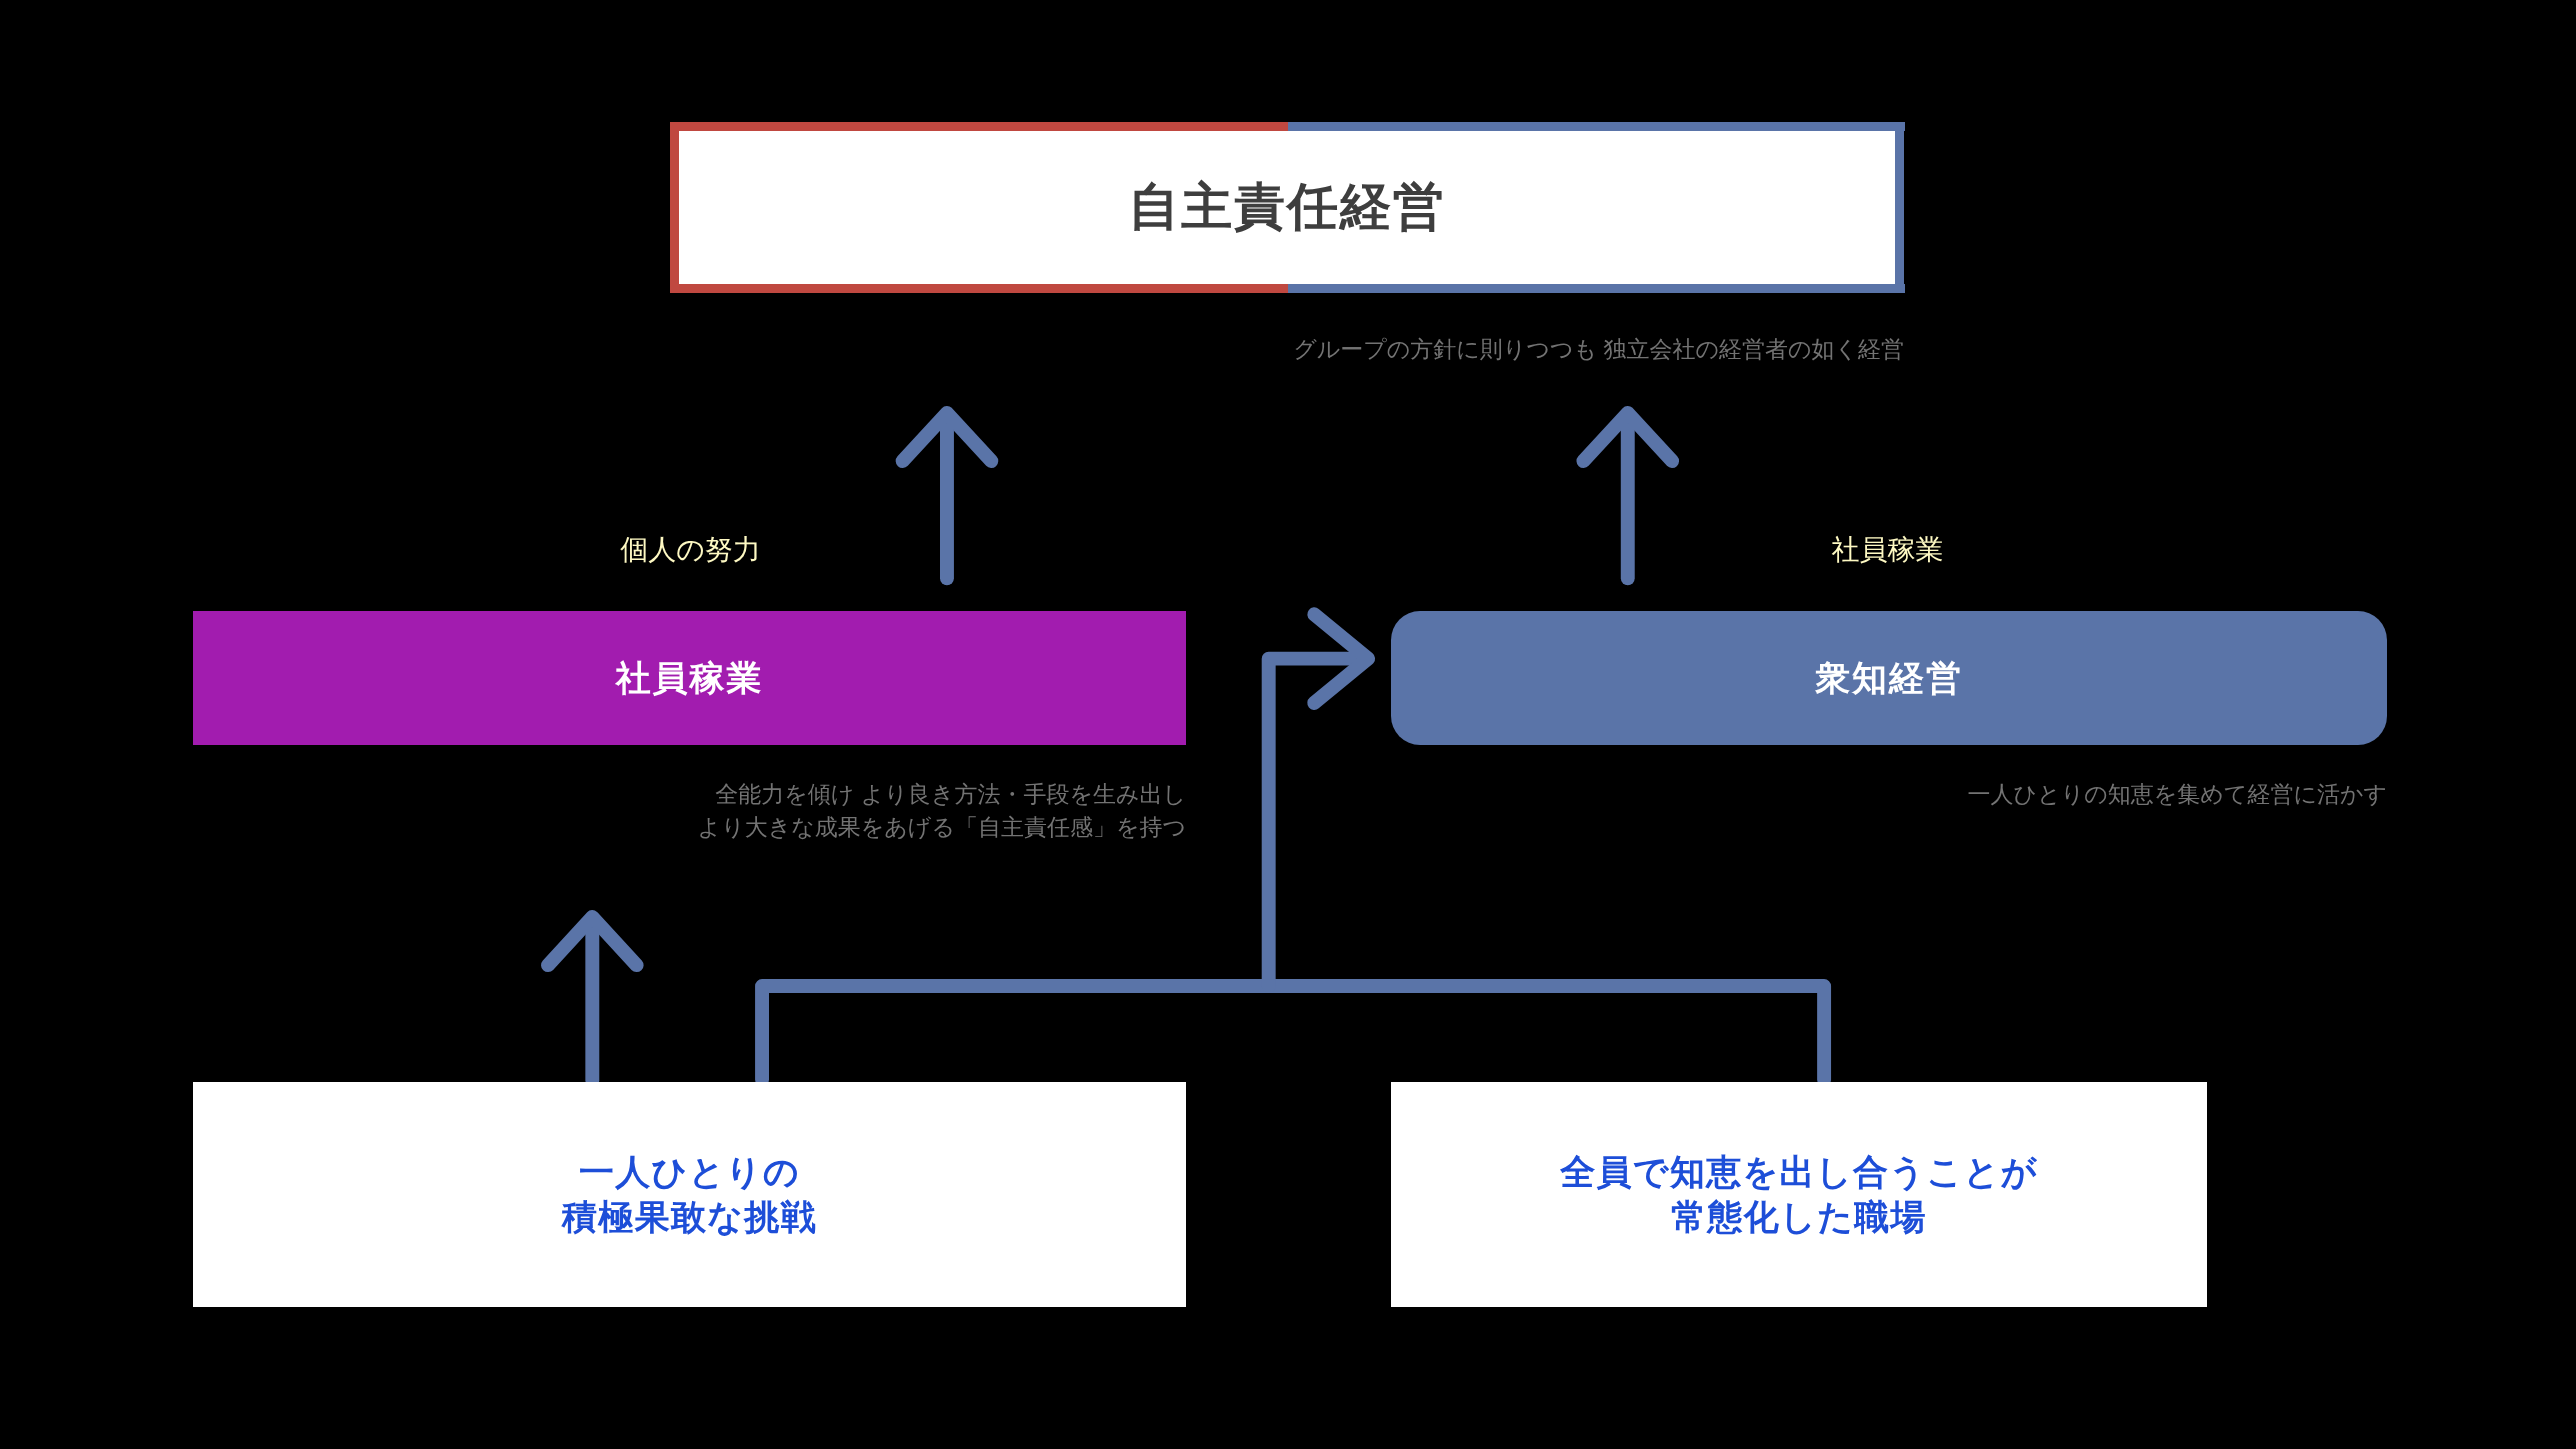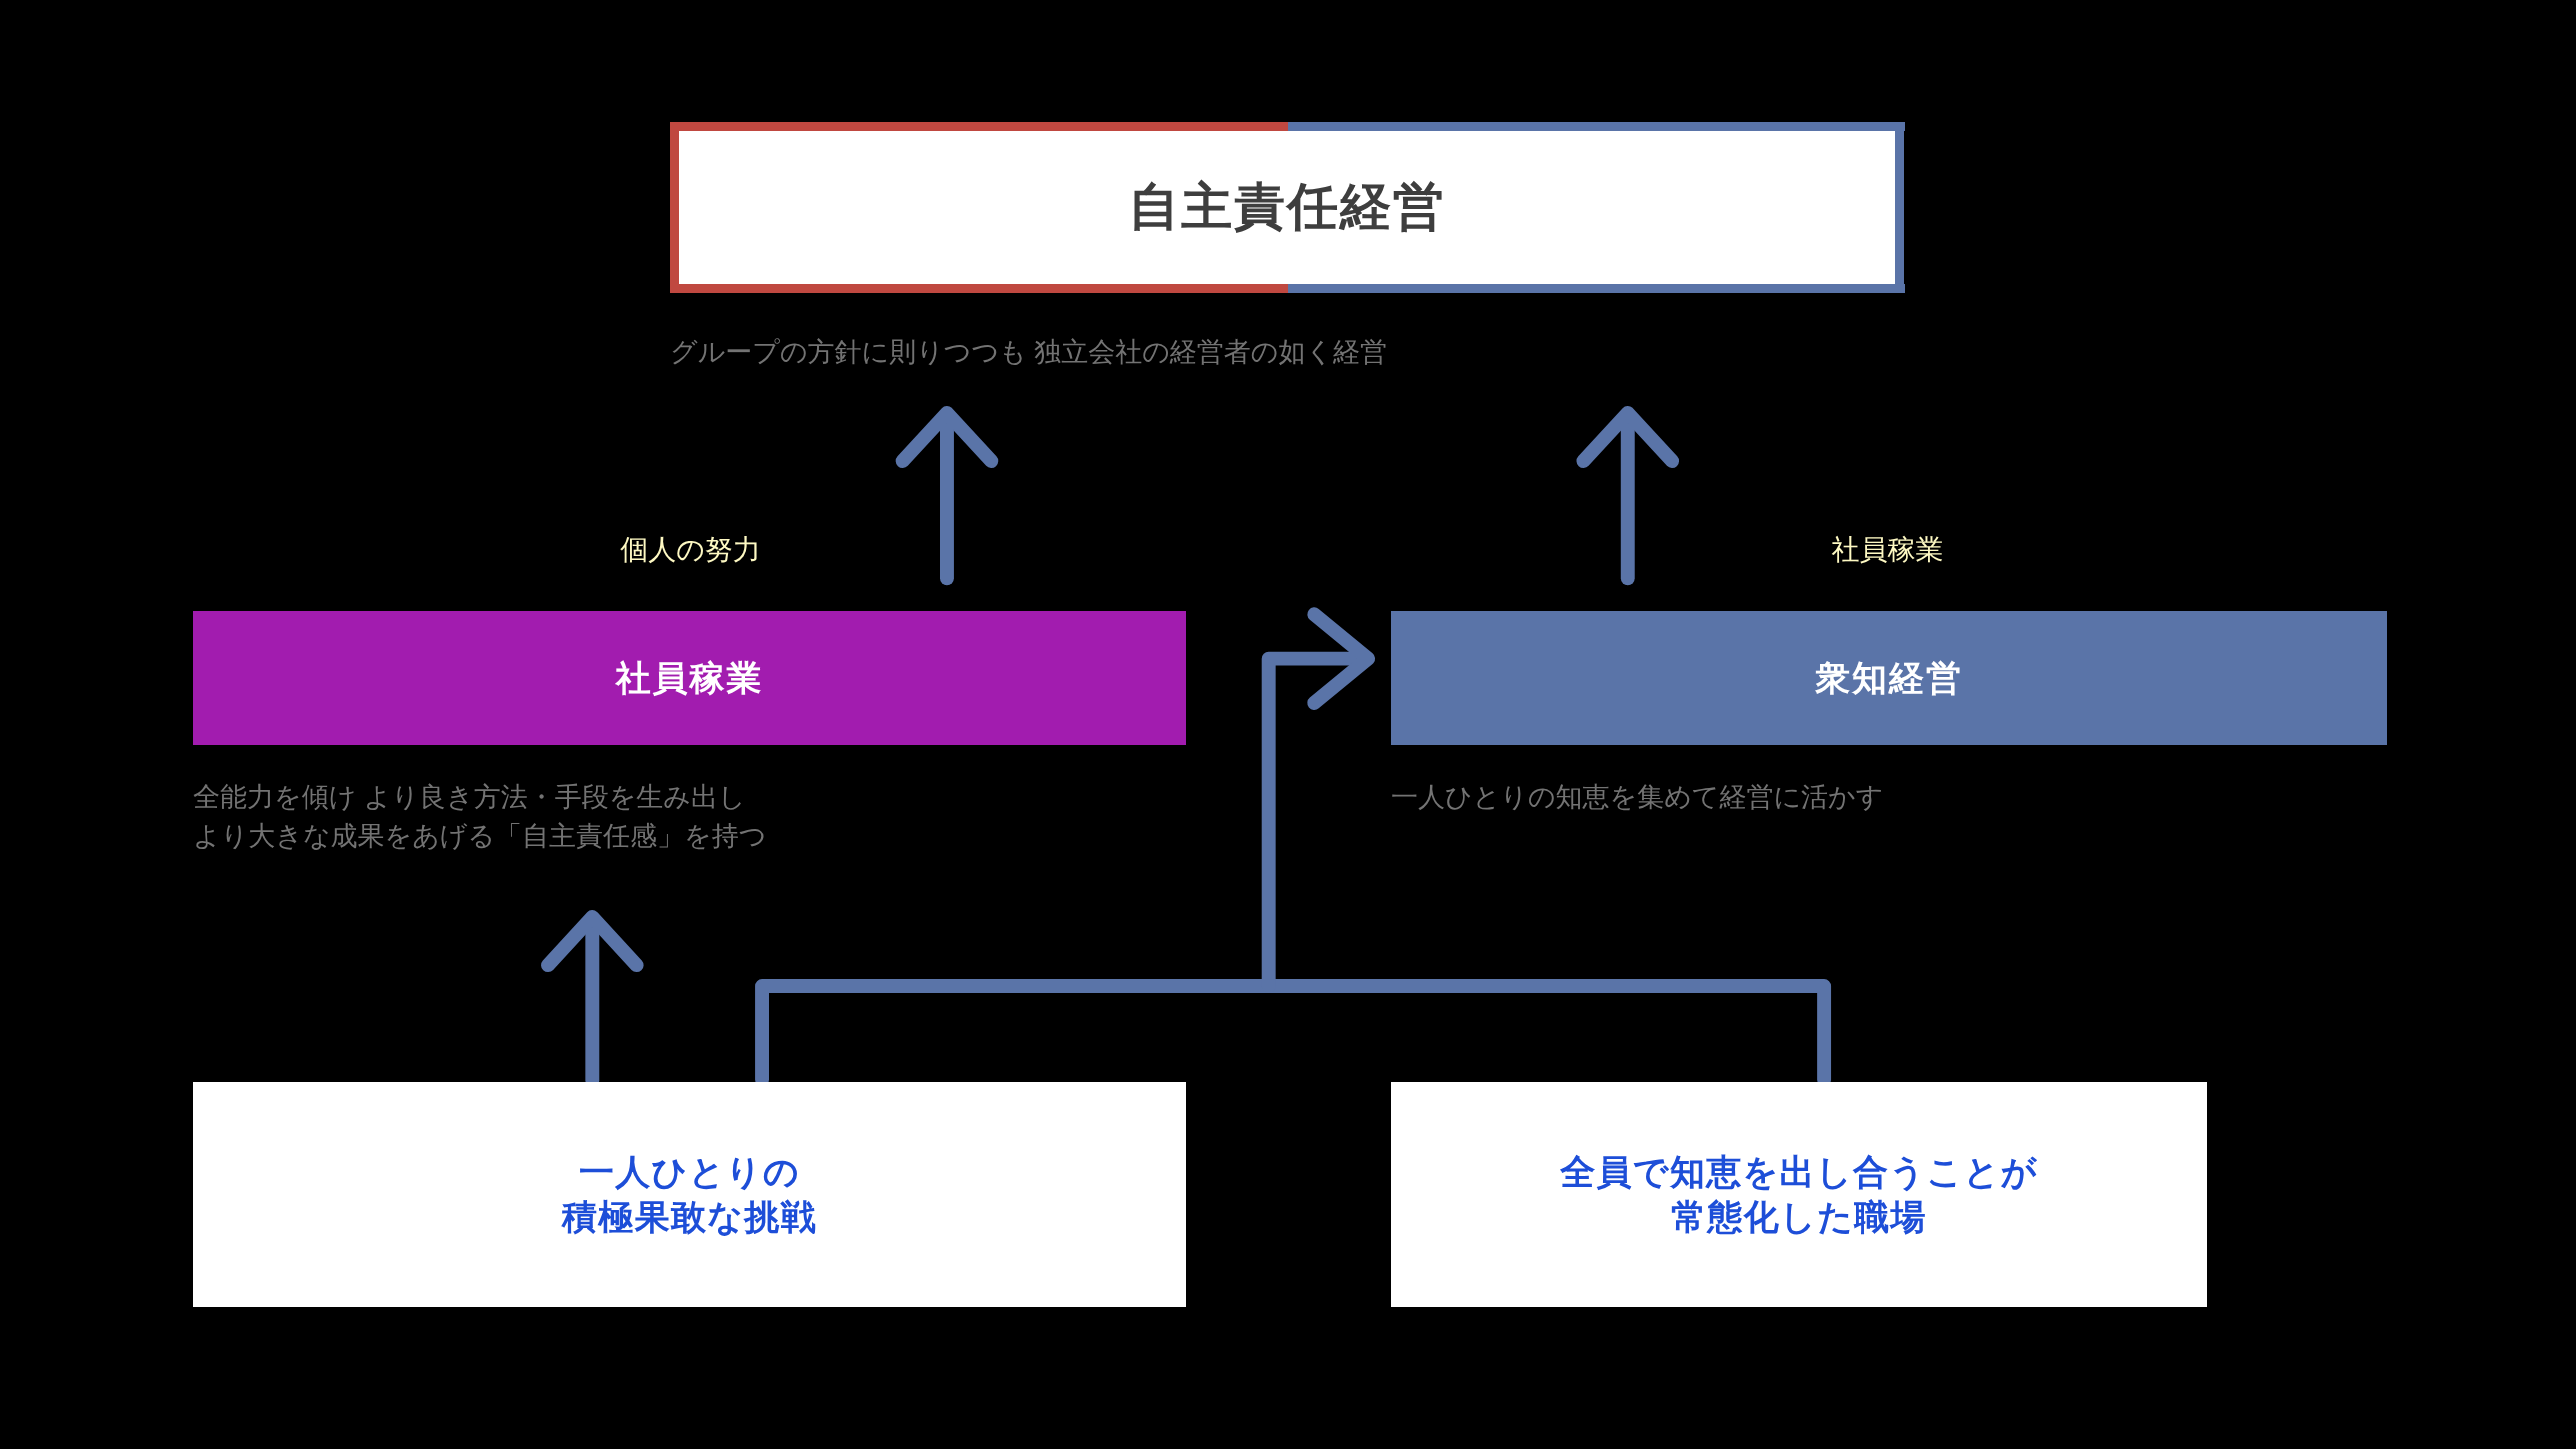"グループの方針に則りつつも 独立会社の経営者の如く経営" .caption { font-size: 27px -> 23px; text-align: left -> right }
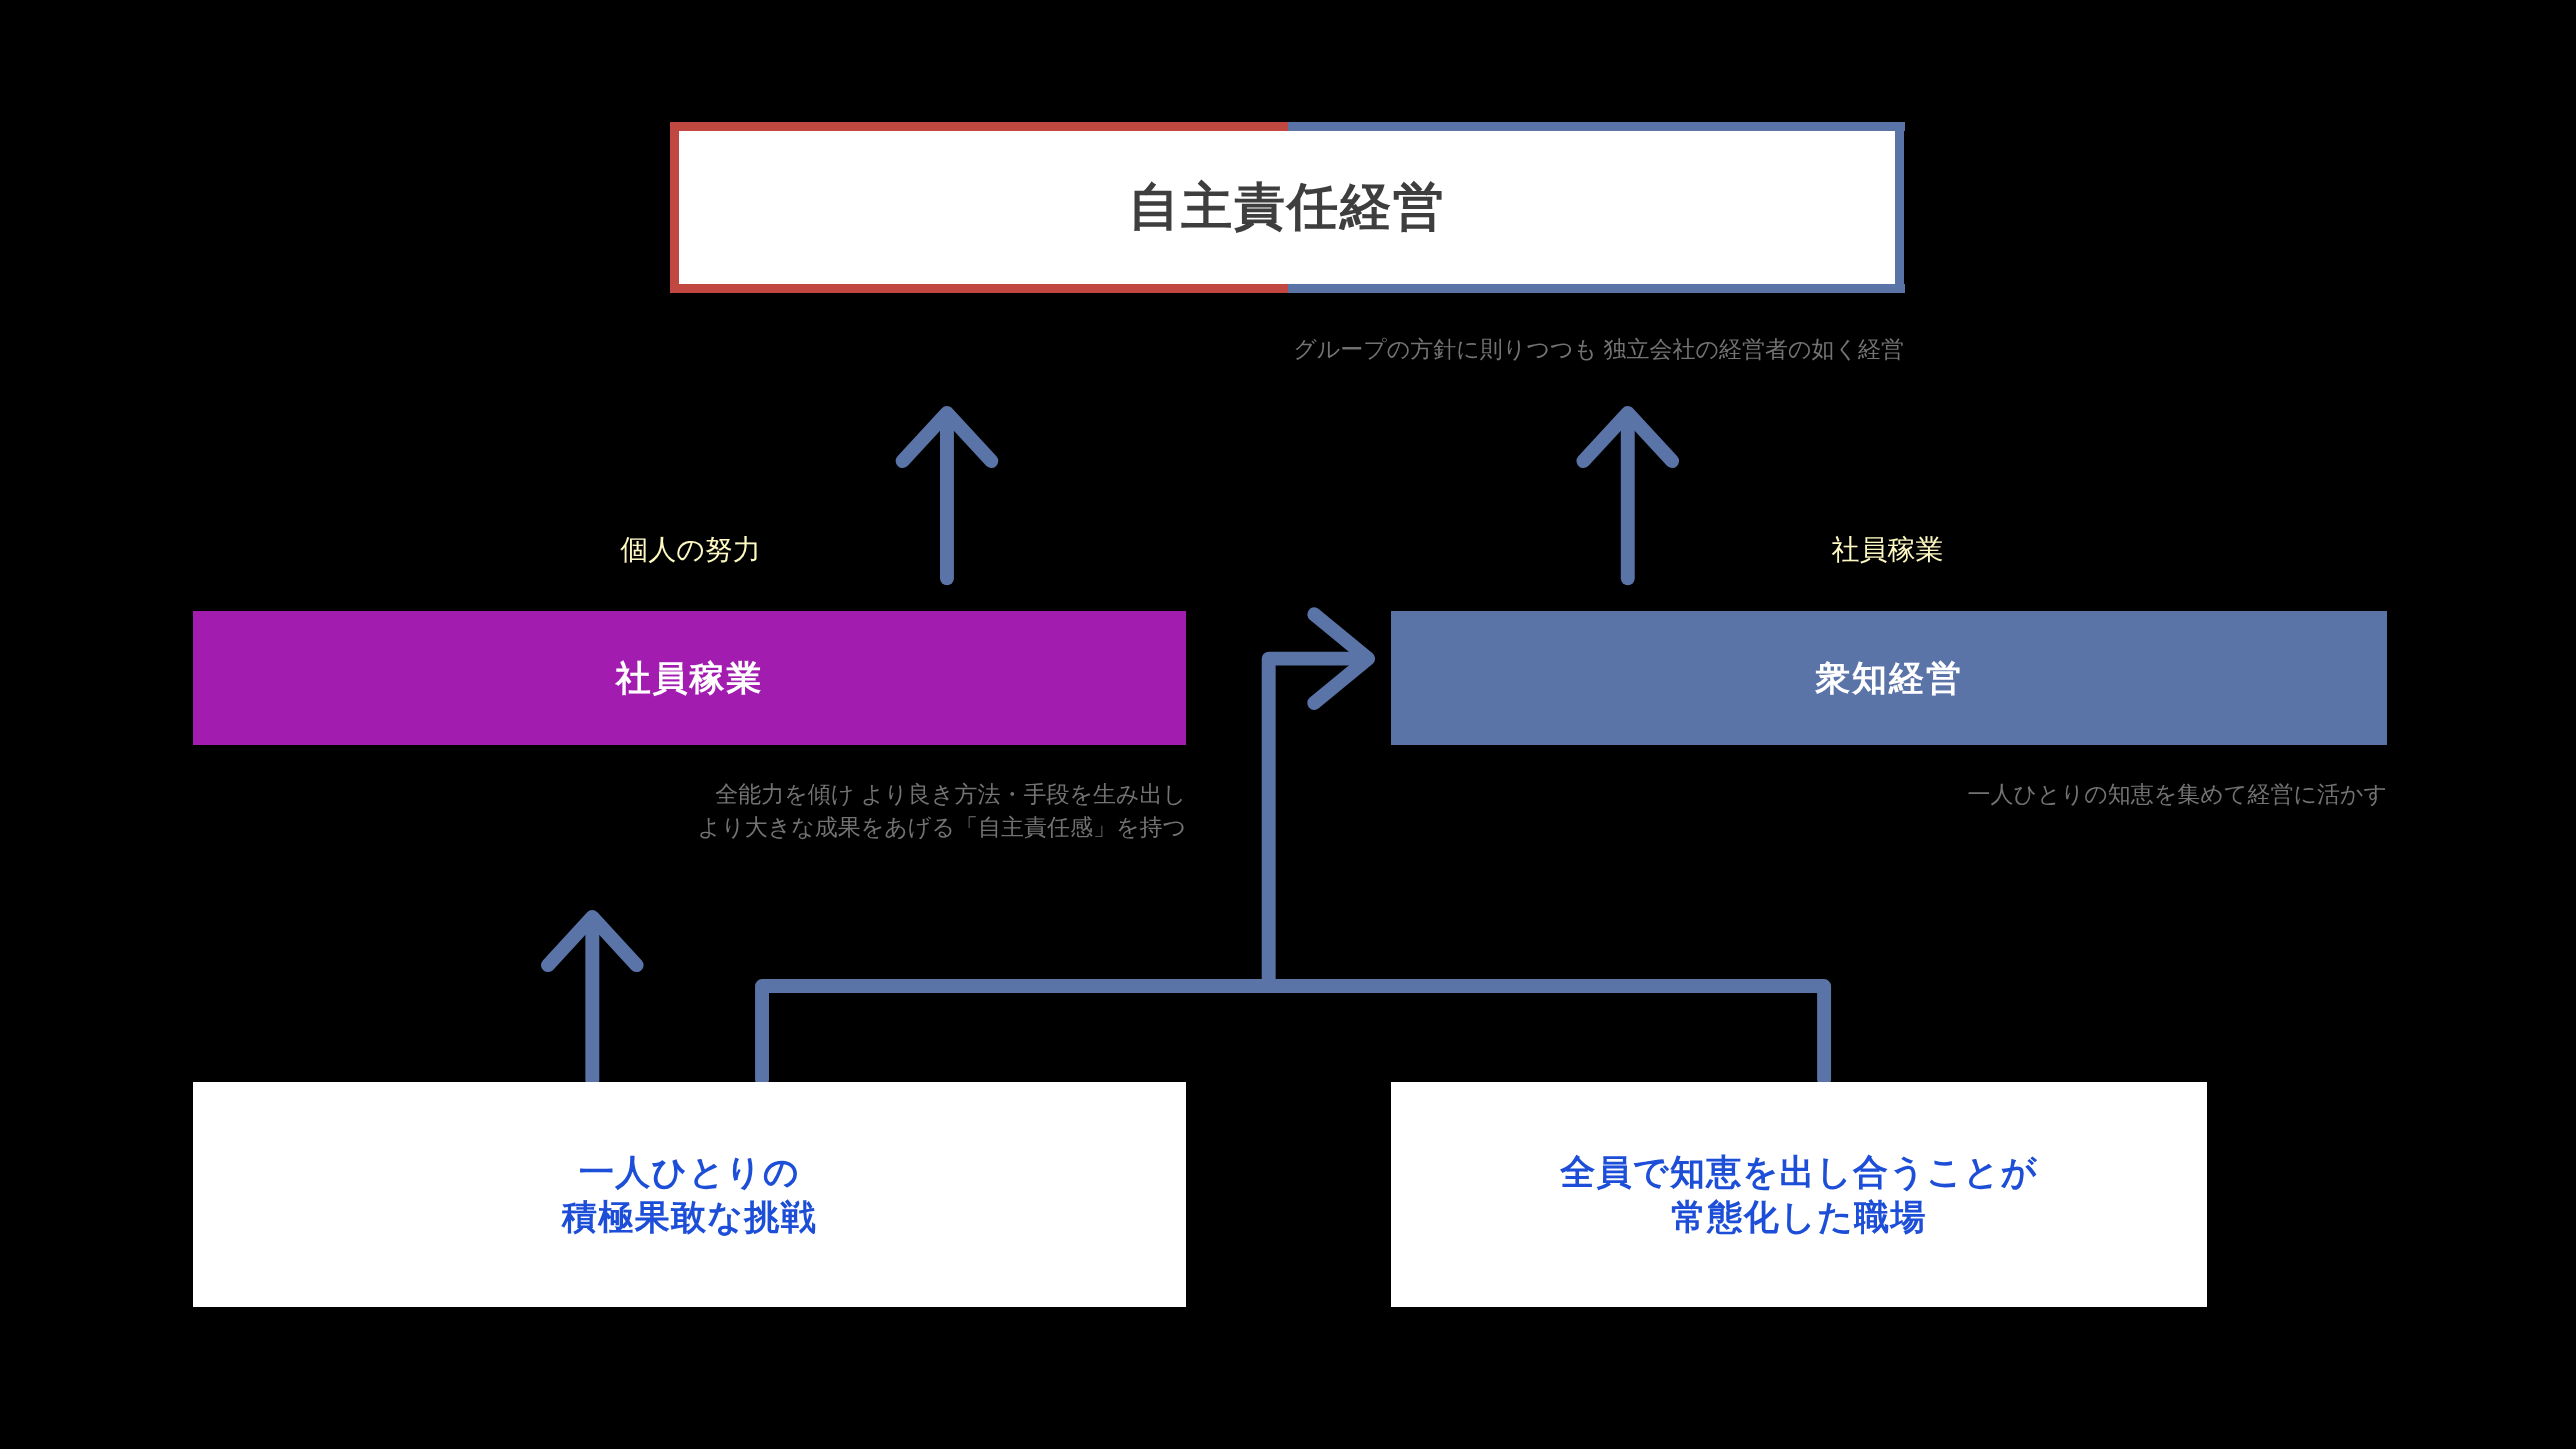"衆知経営" #blue-box { border-radius: none -> 29px }
